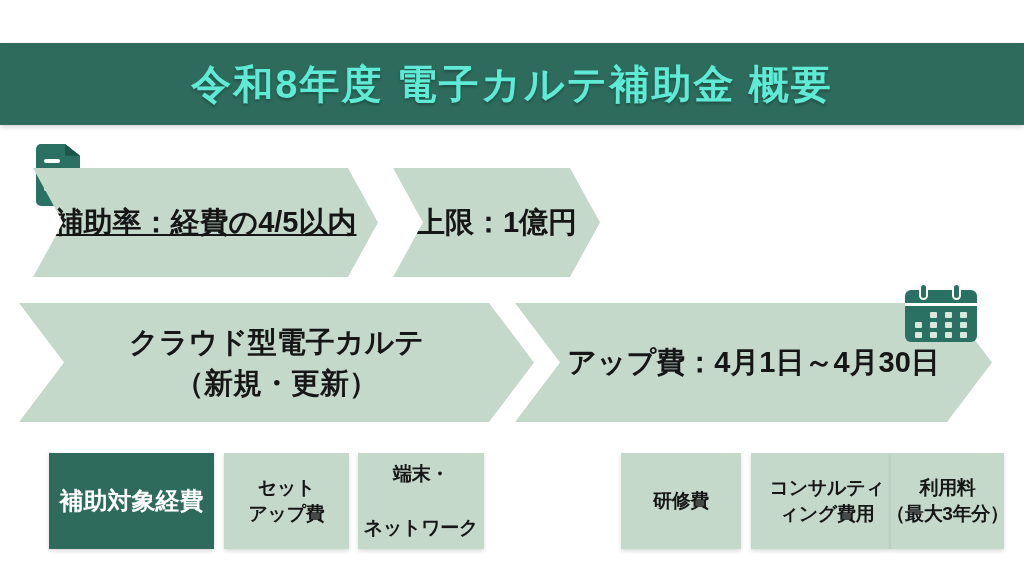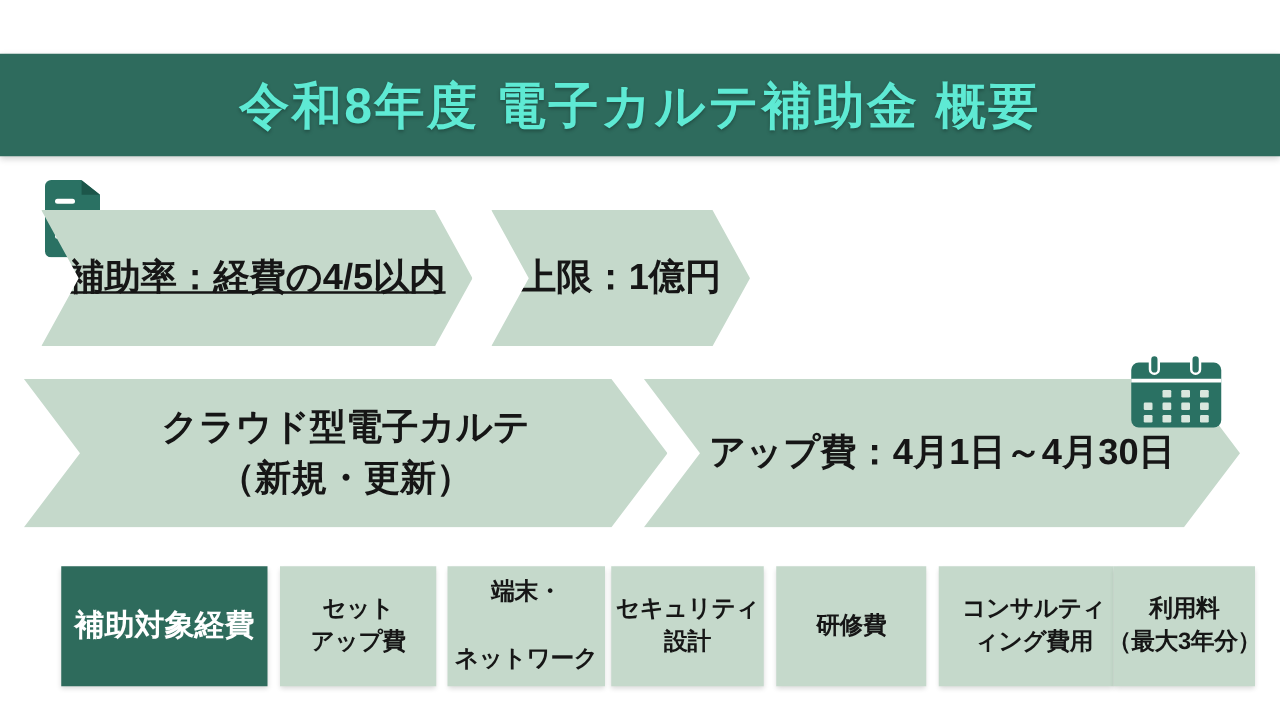"セキュリティ" div.ebox { html: <div> <span>セキュリティ</span> <span>設計</span> </div> -> none }
